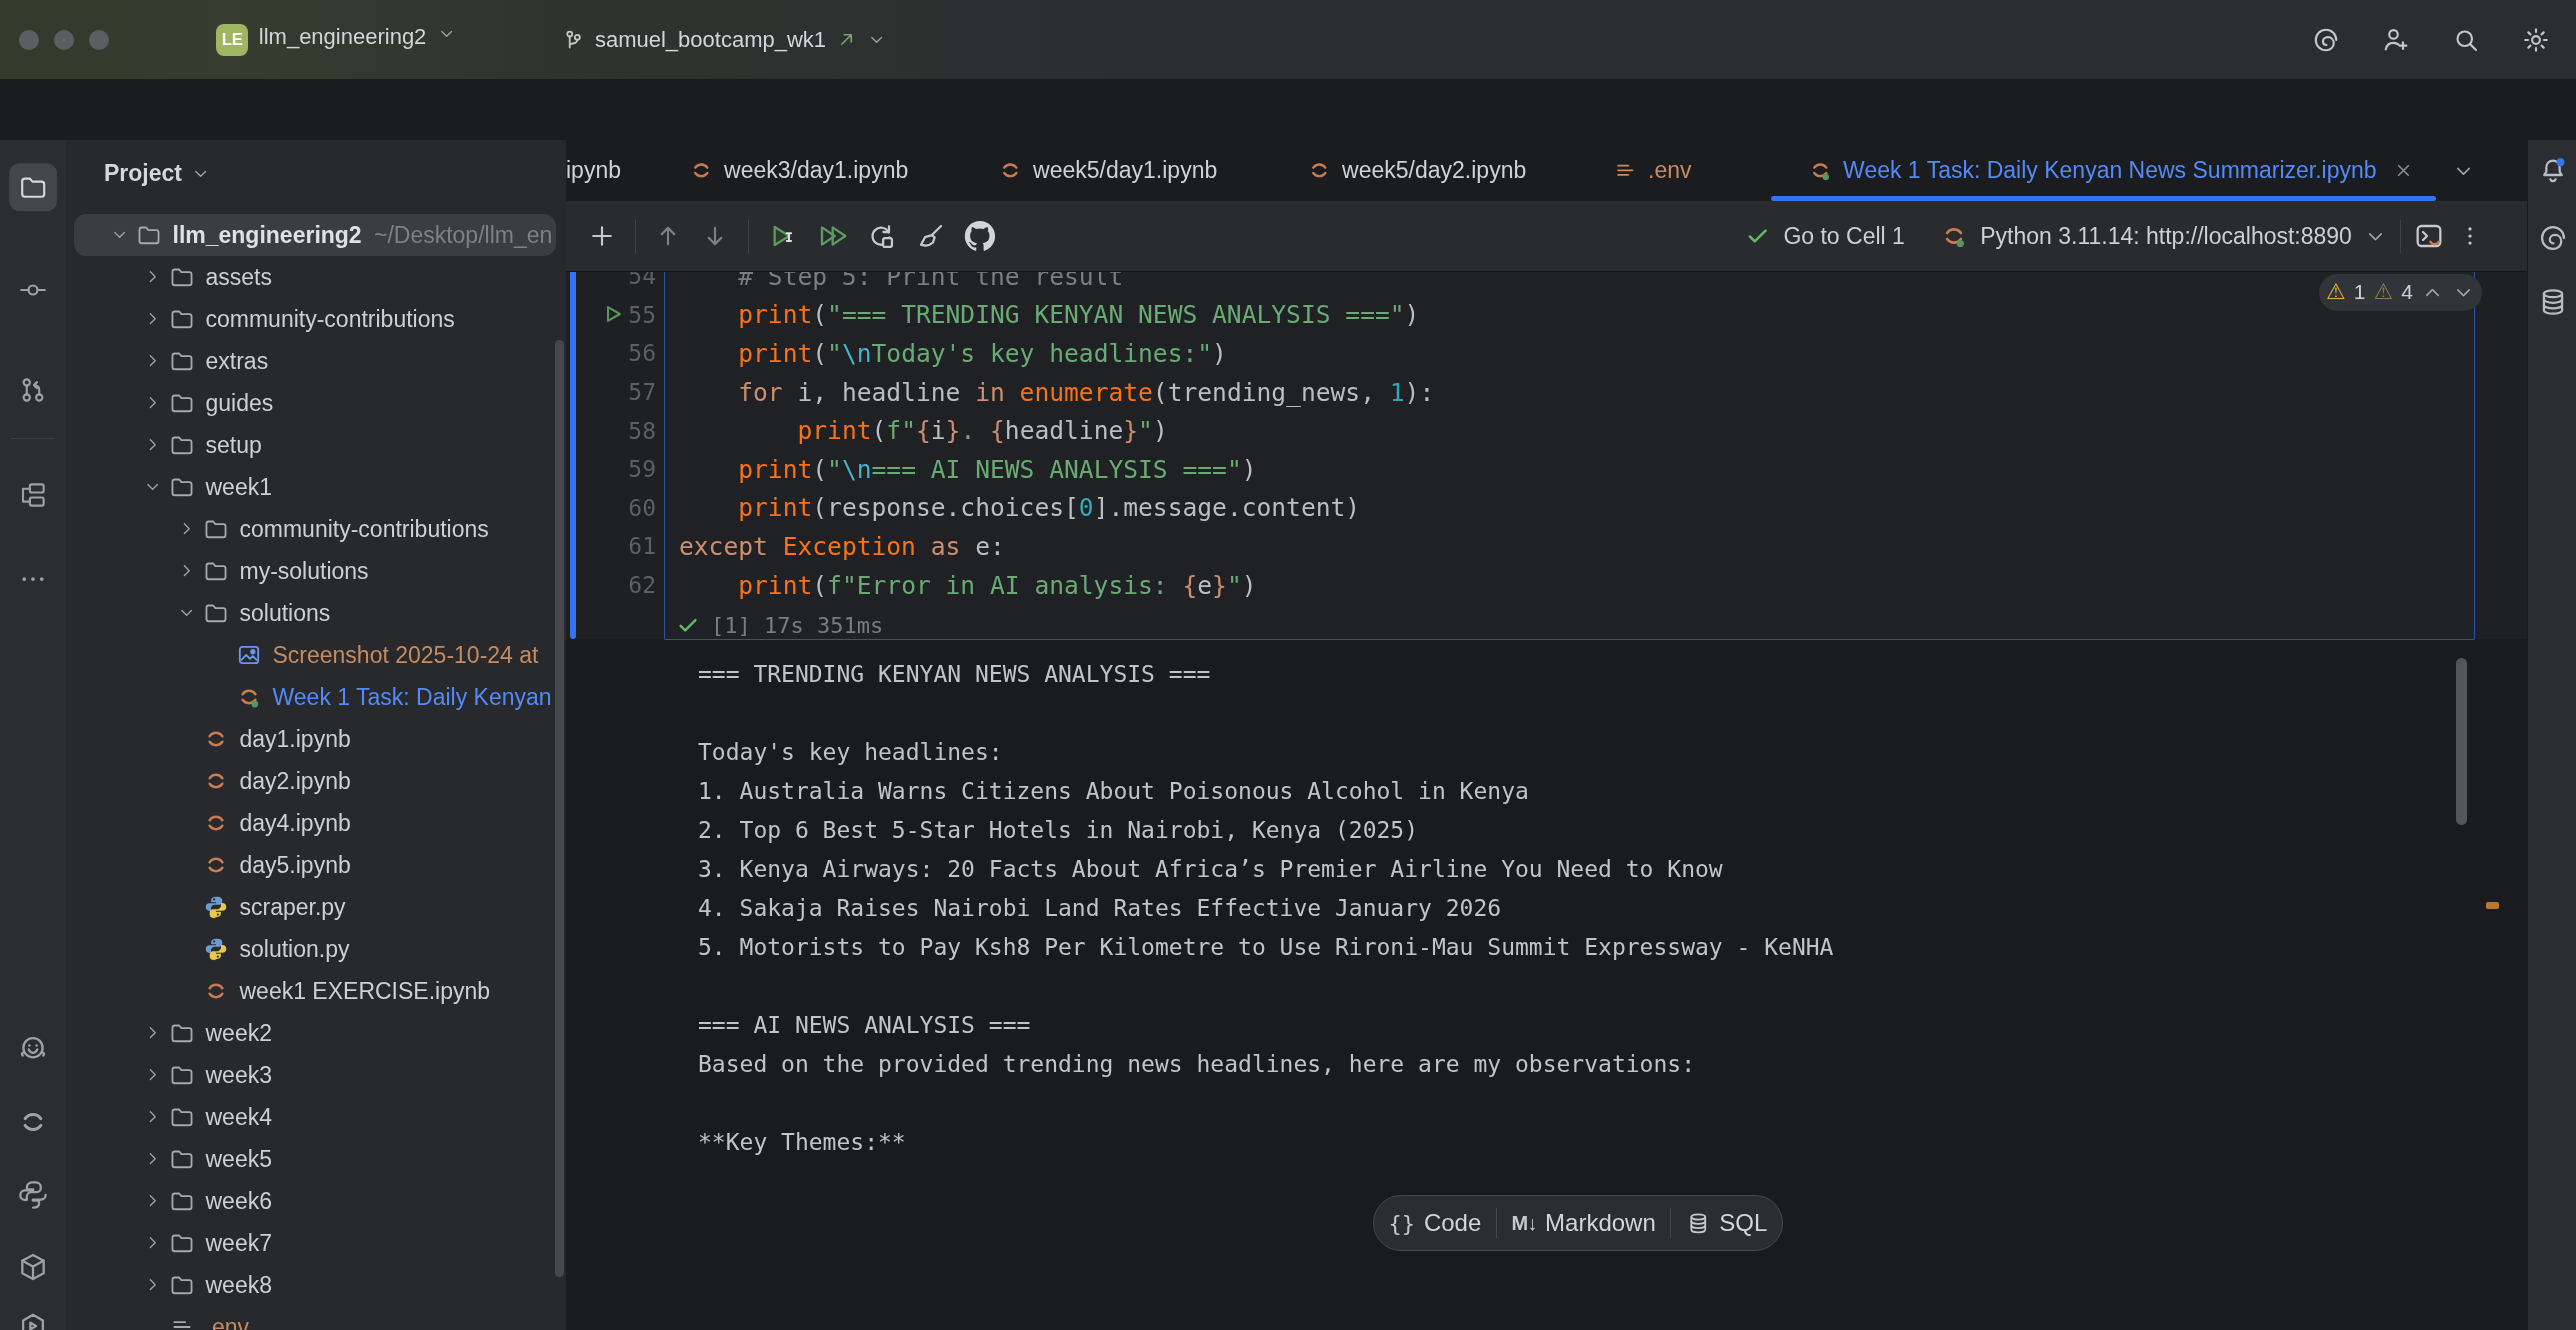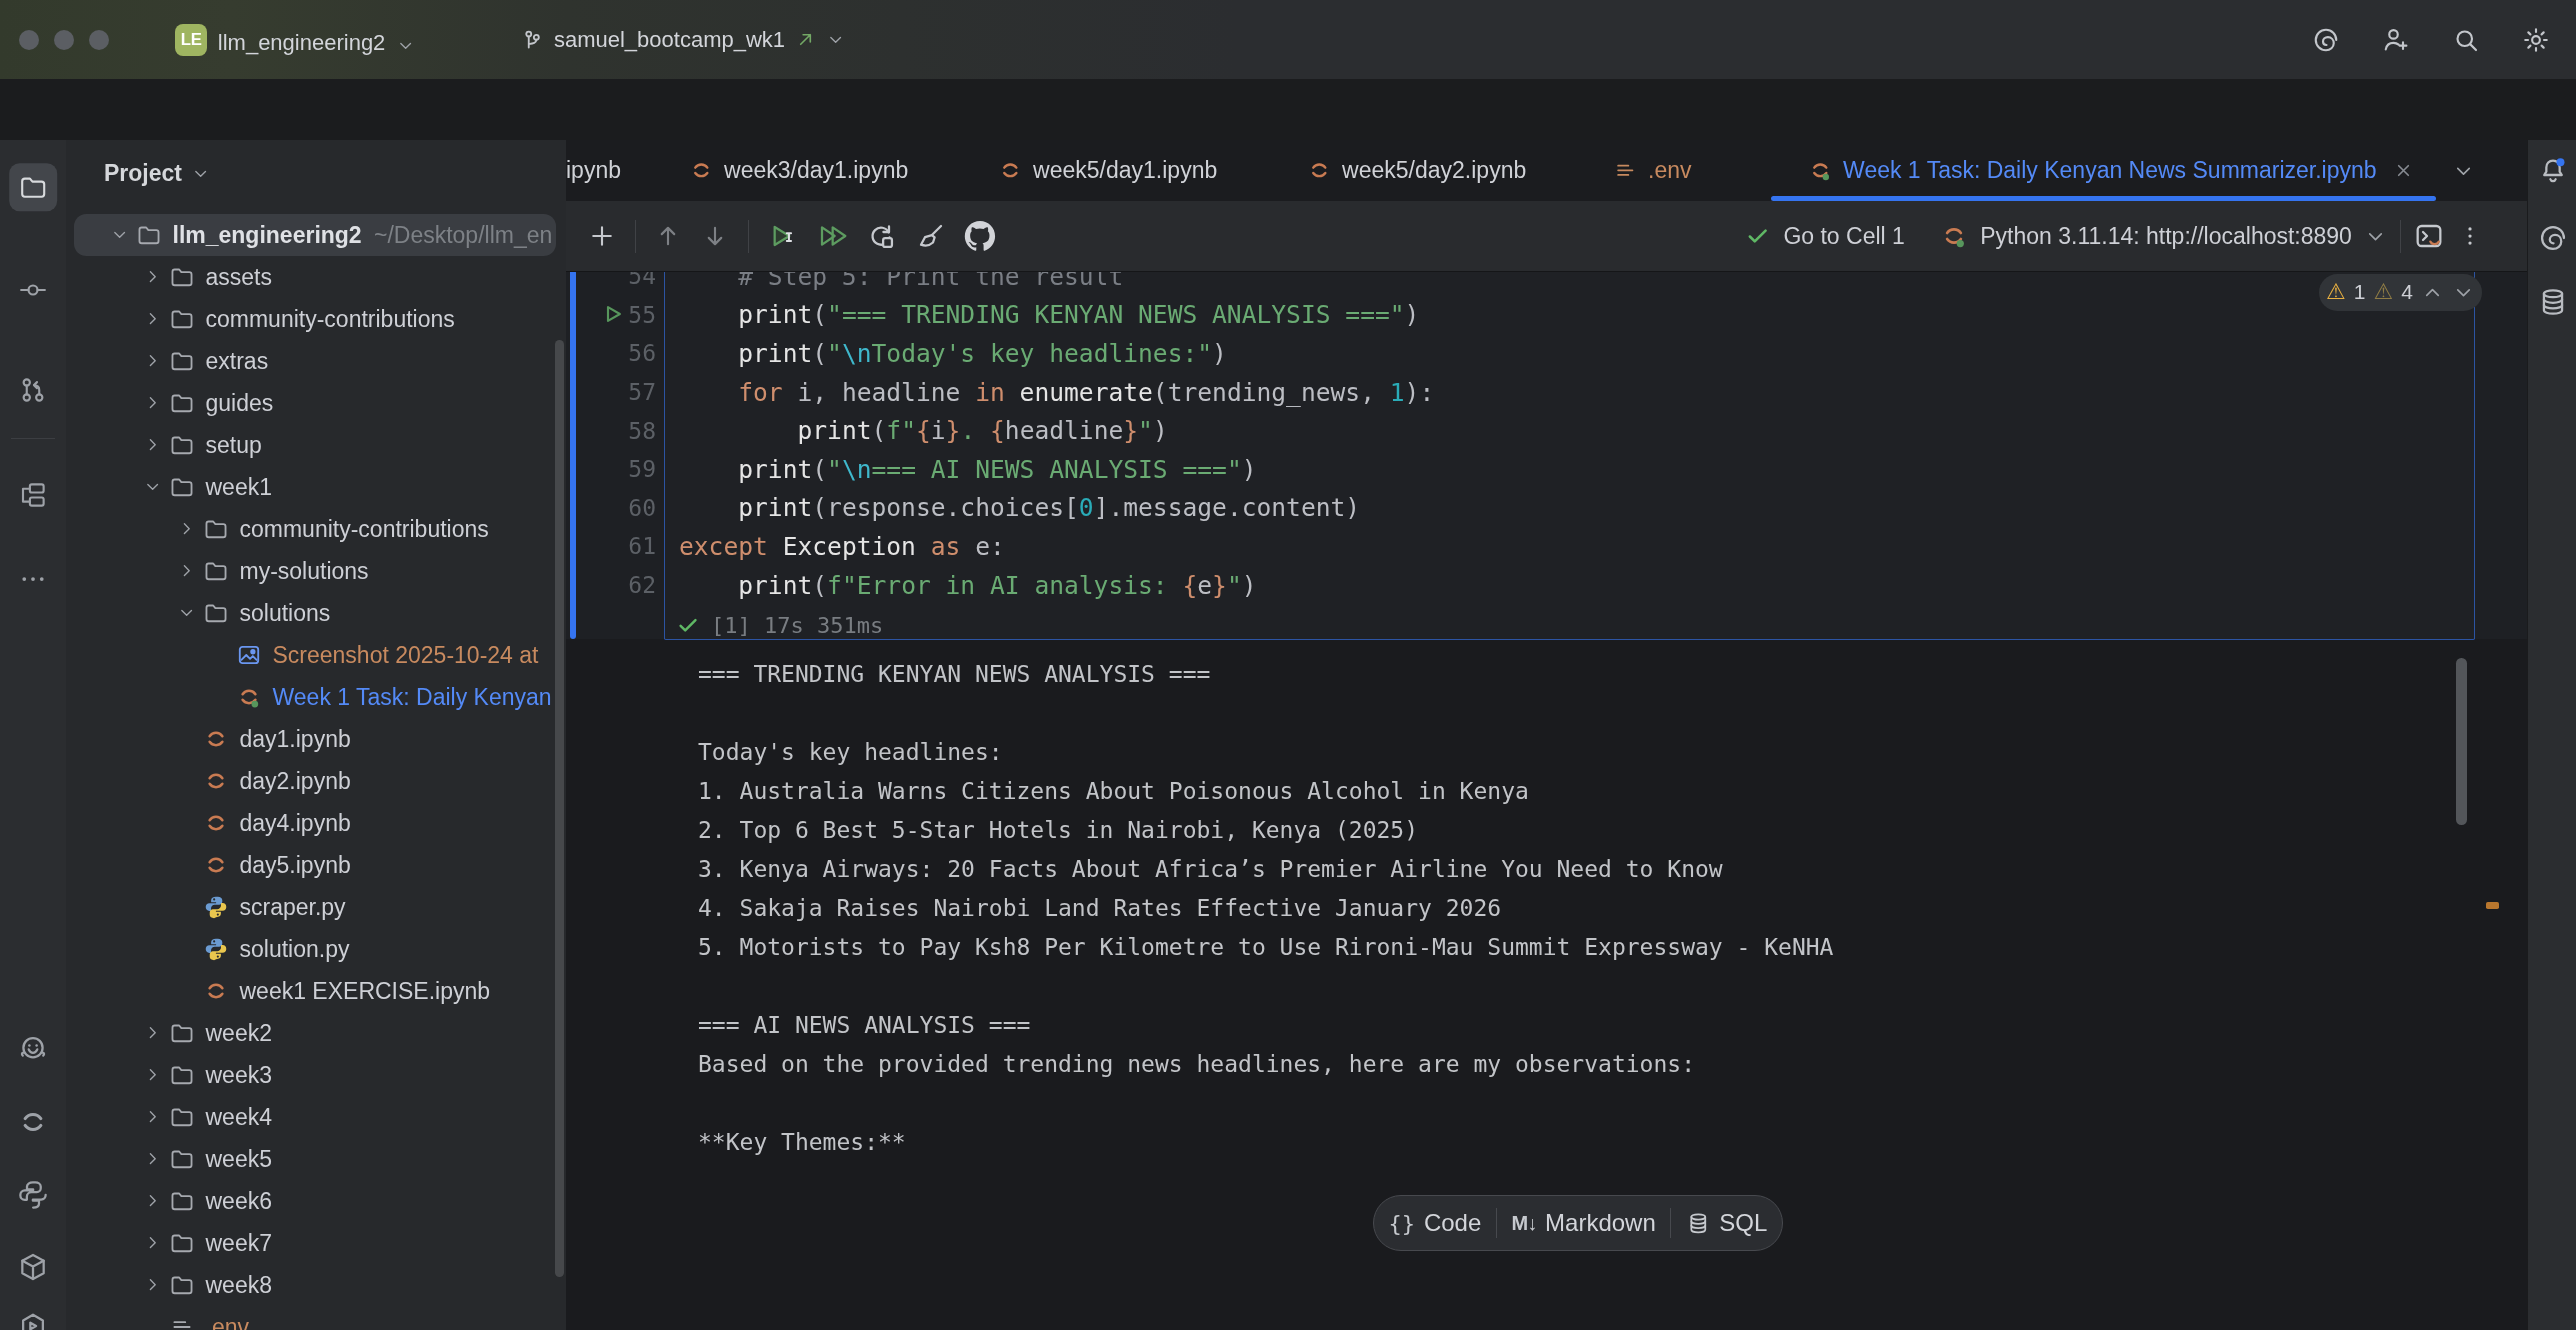"LE" .projwidget { align-items: flex-end -> flex-start; margin-left: 66px -> 107px }
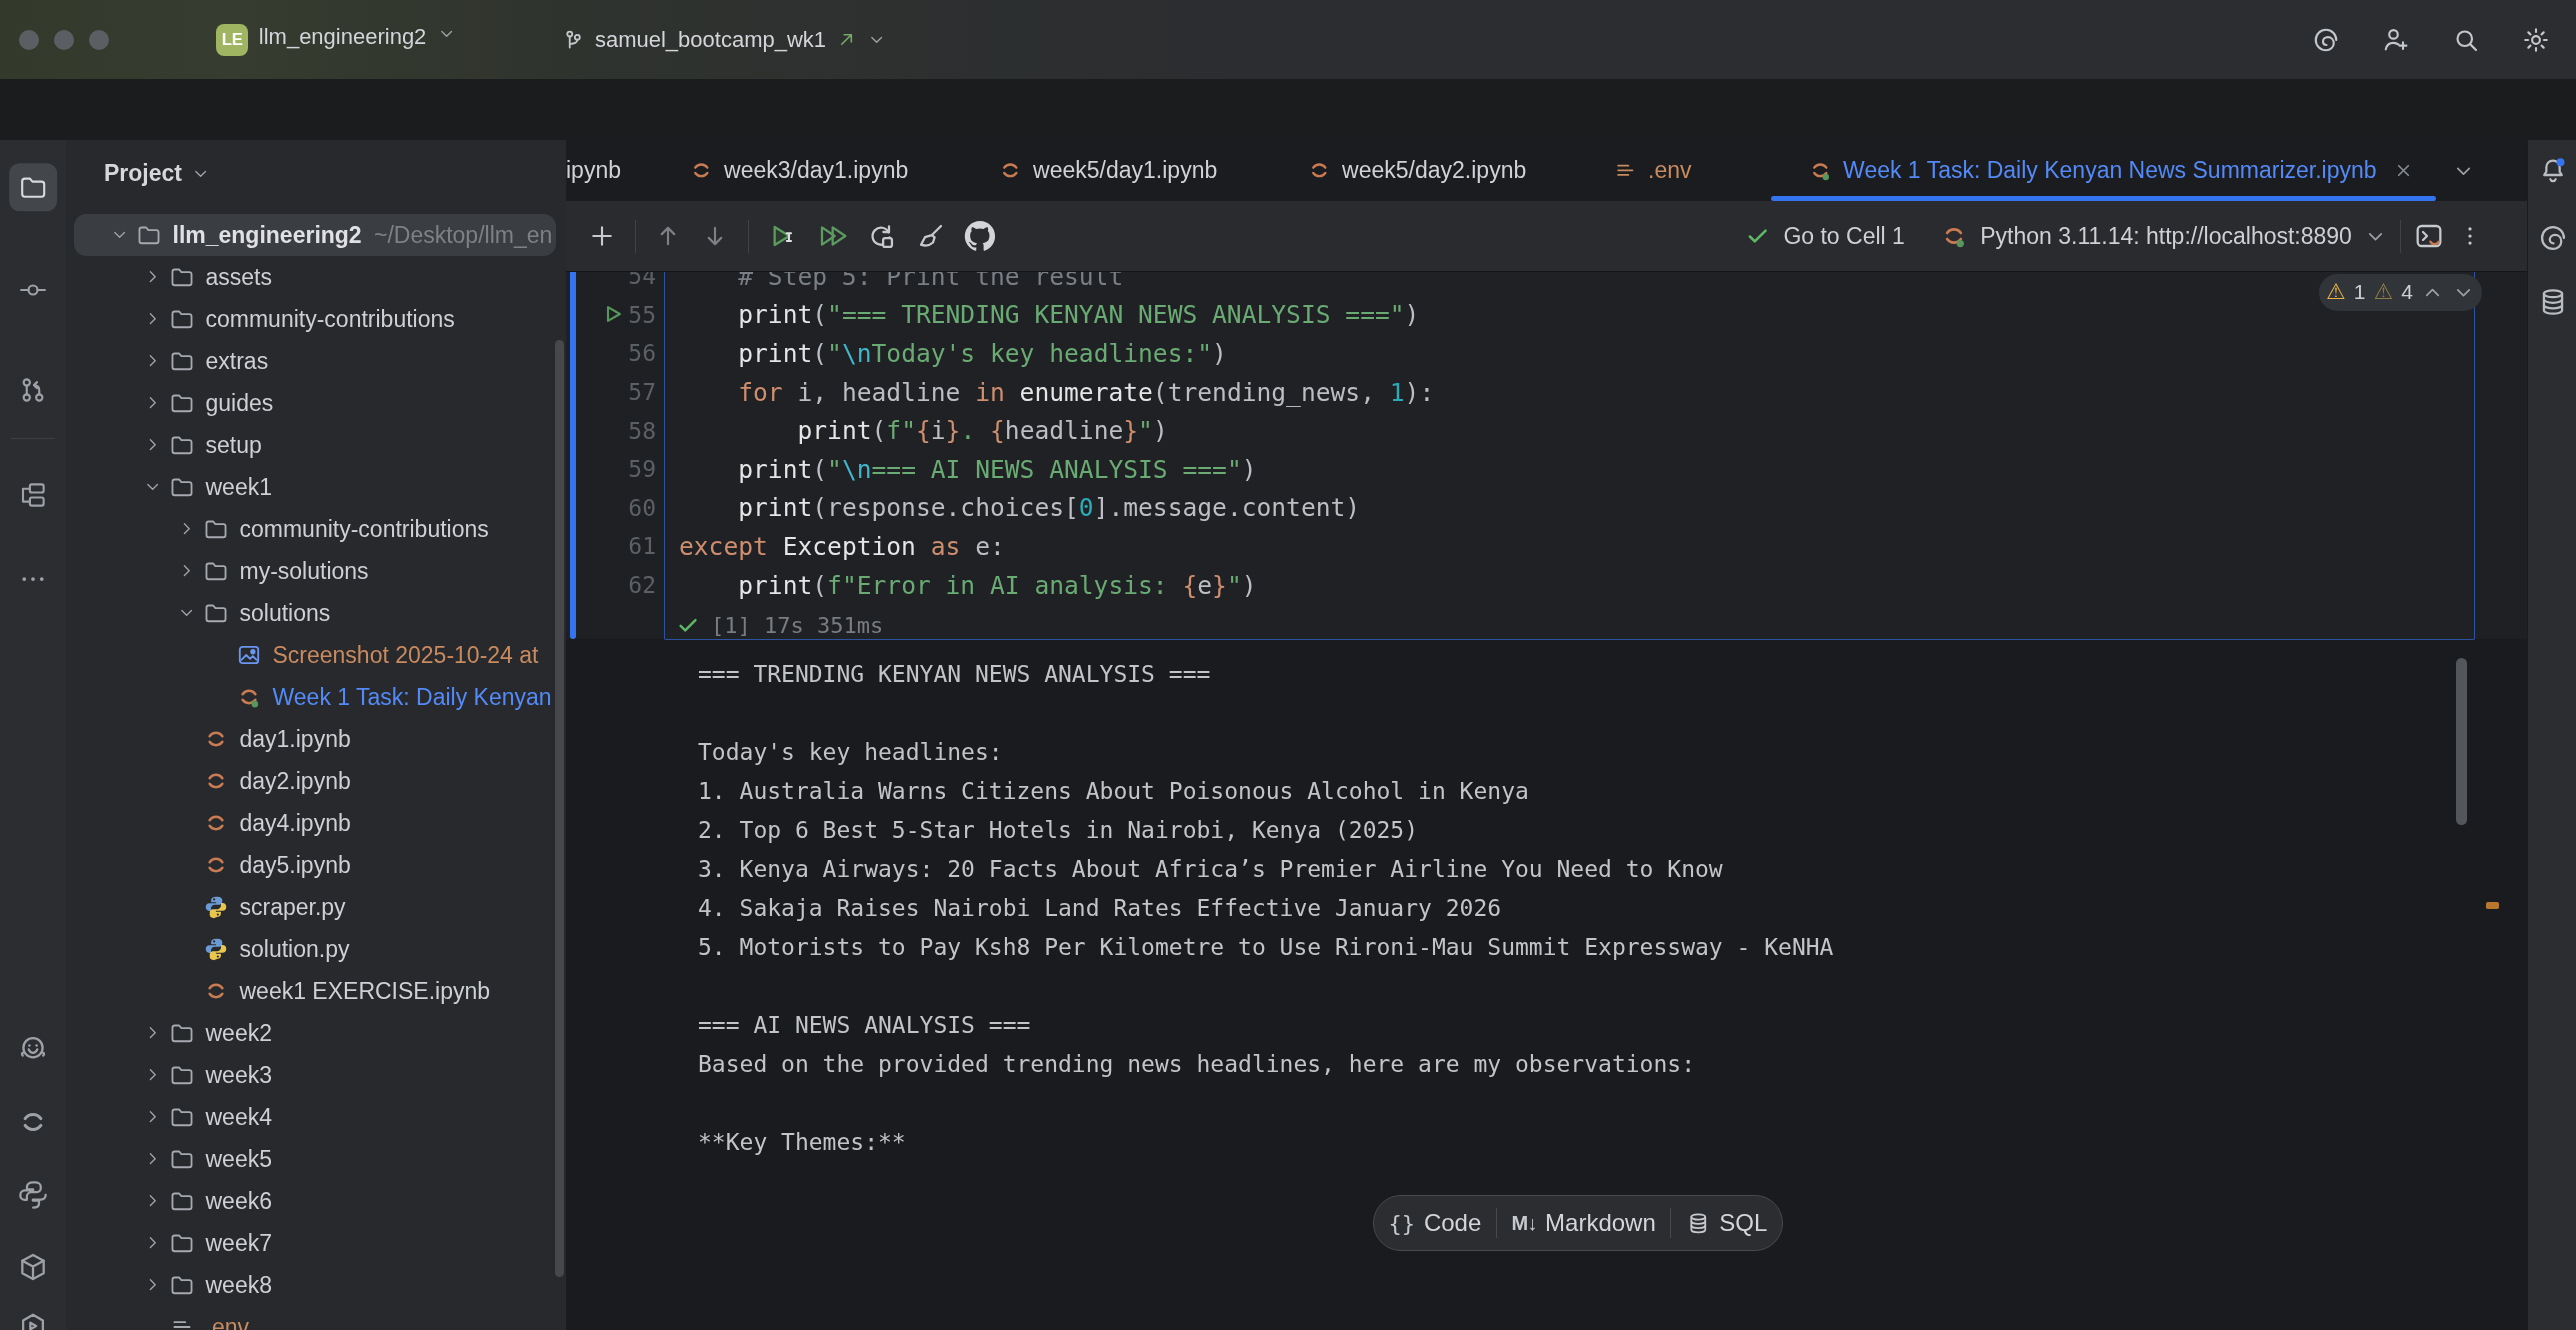"print" .c-fn { color: #e5e5e5 -> #f97316 }
